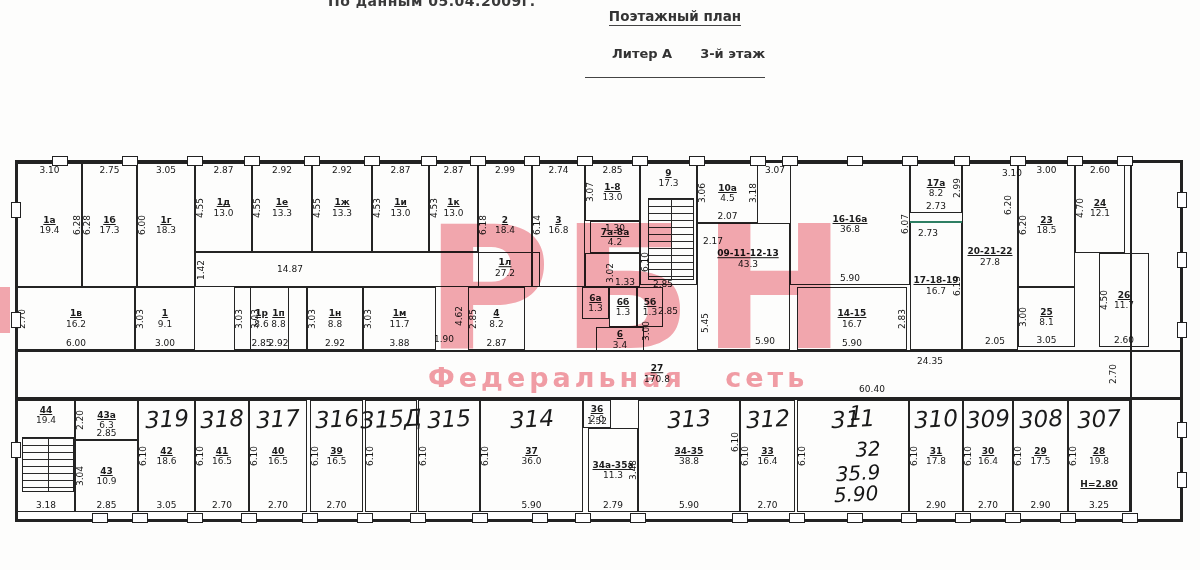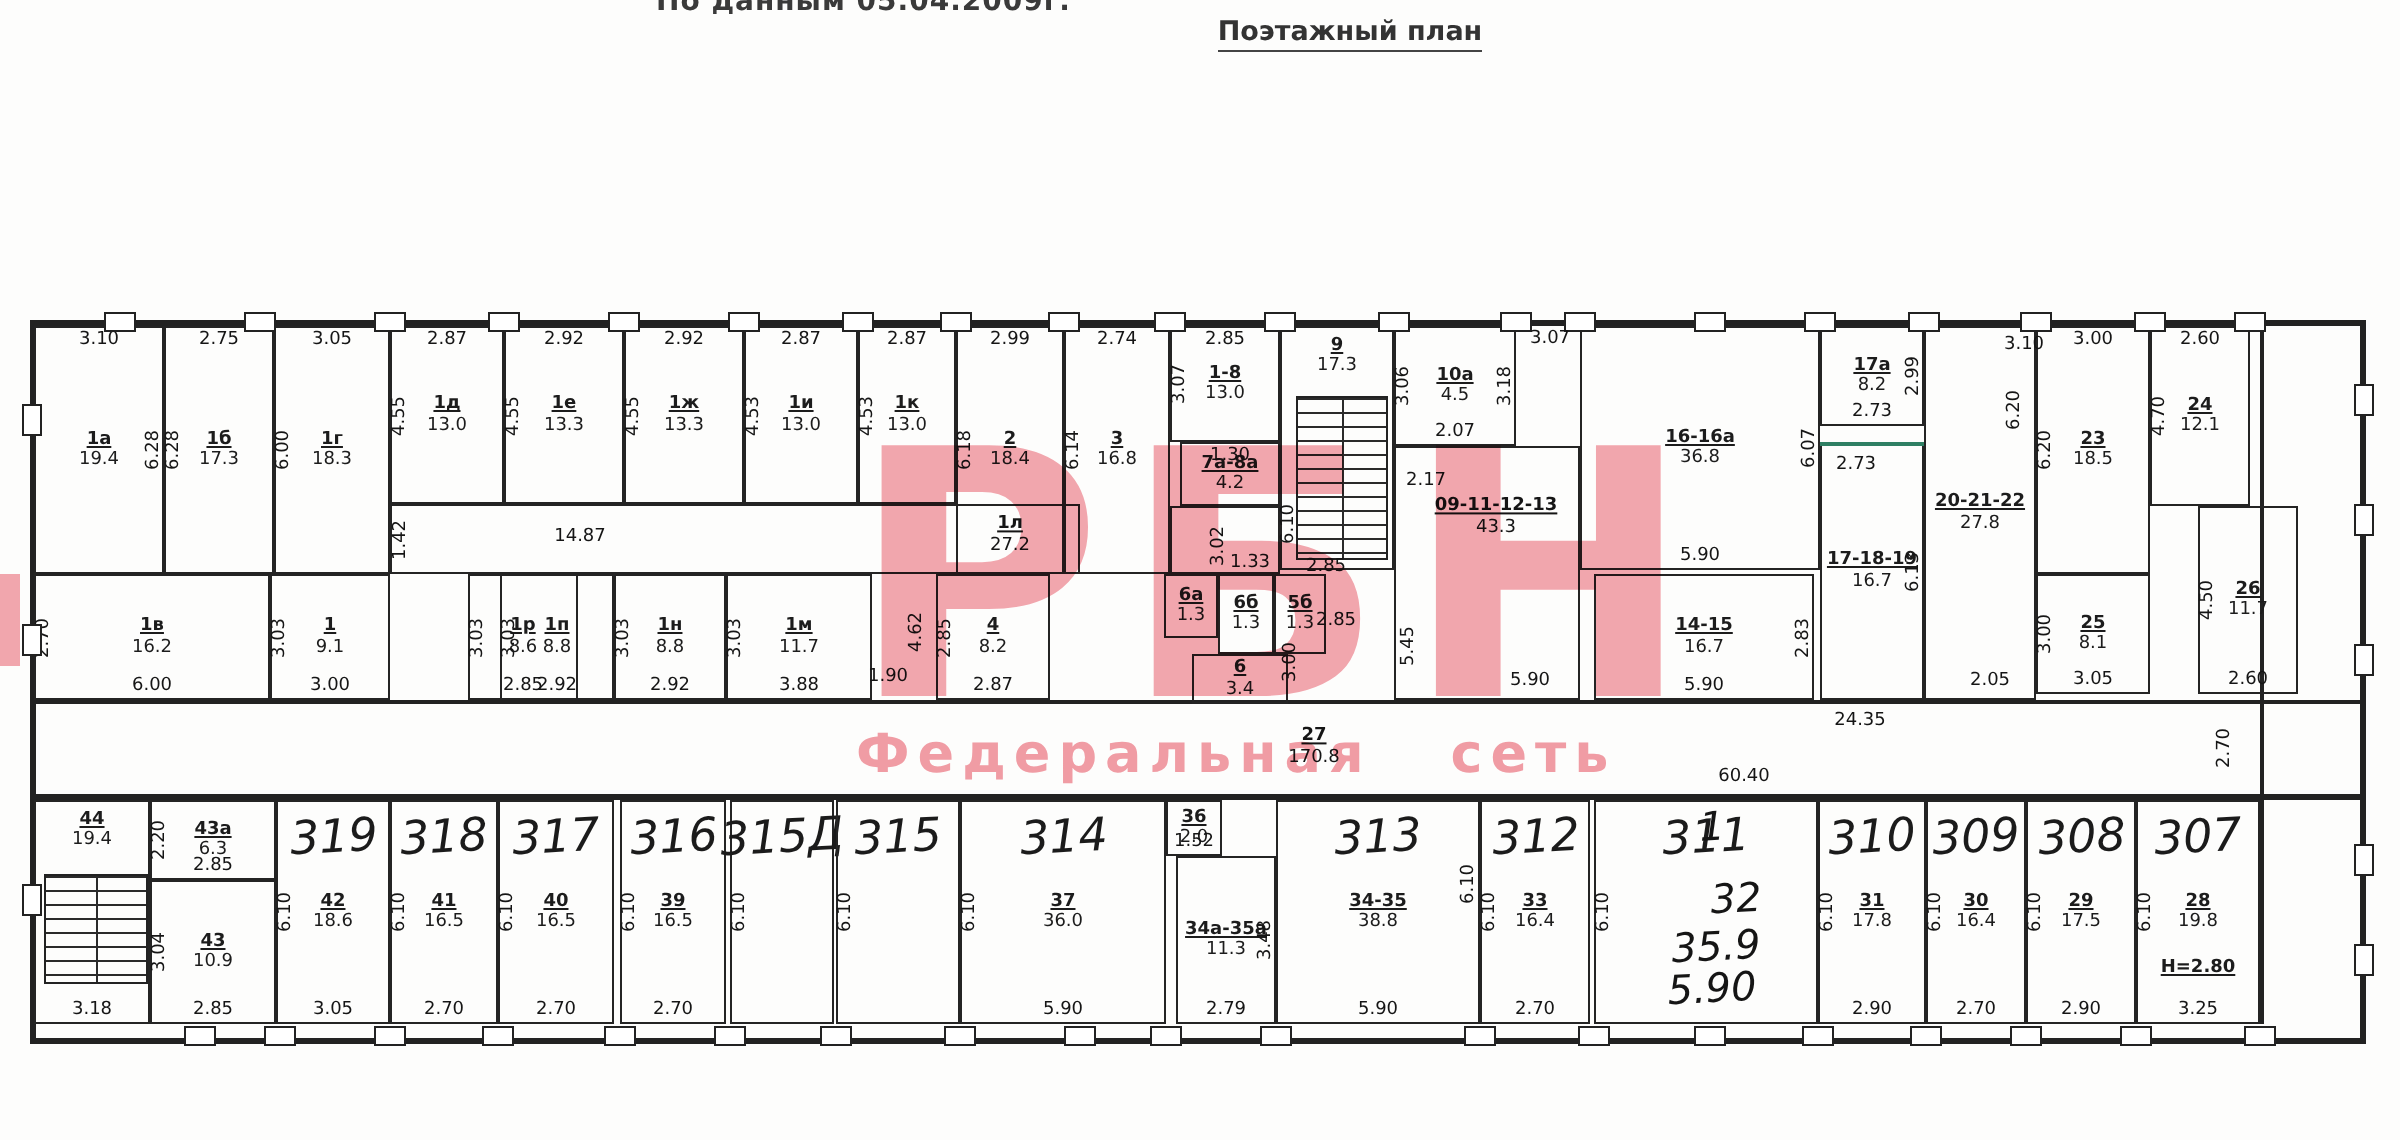"Литер А 3-й этаж" div.hdr-subwrap { html: none -> <div> <span> <span>Литер А</span><span></span><span>3-й этаж</span> </span> </div> }
